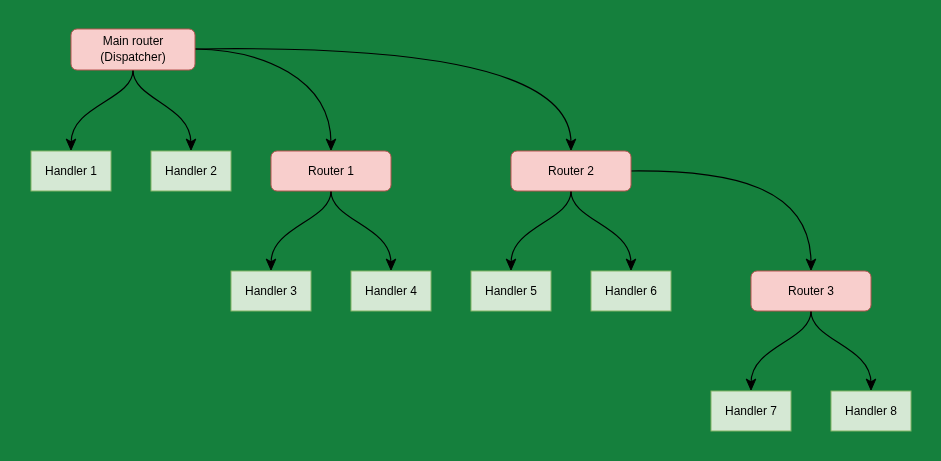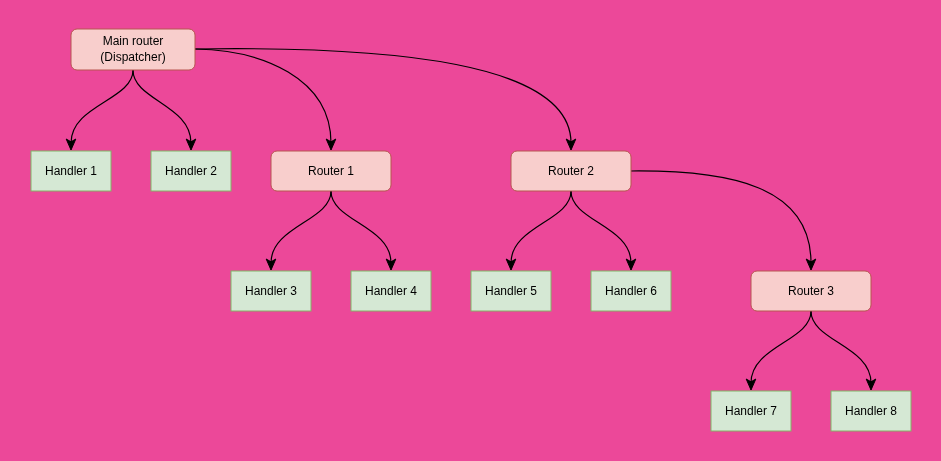"Main router" #diagram-canvas { background: #ec4899 -> #15803d }
